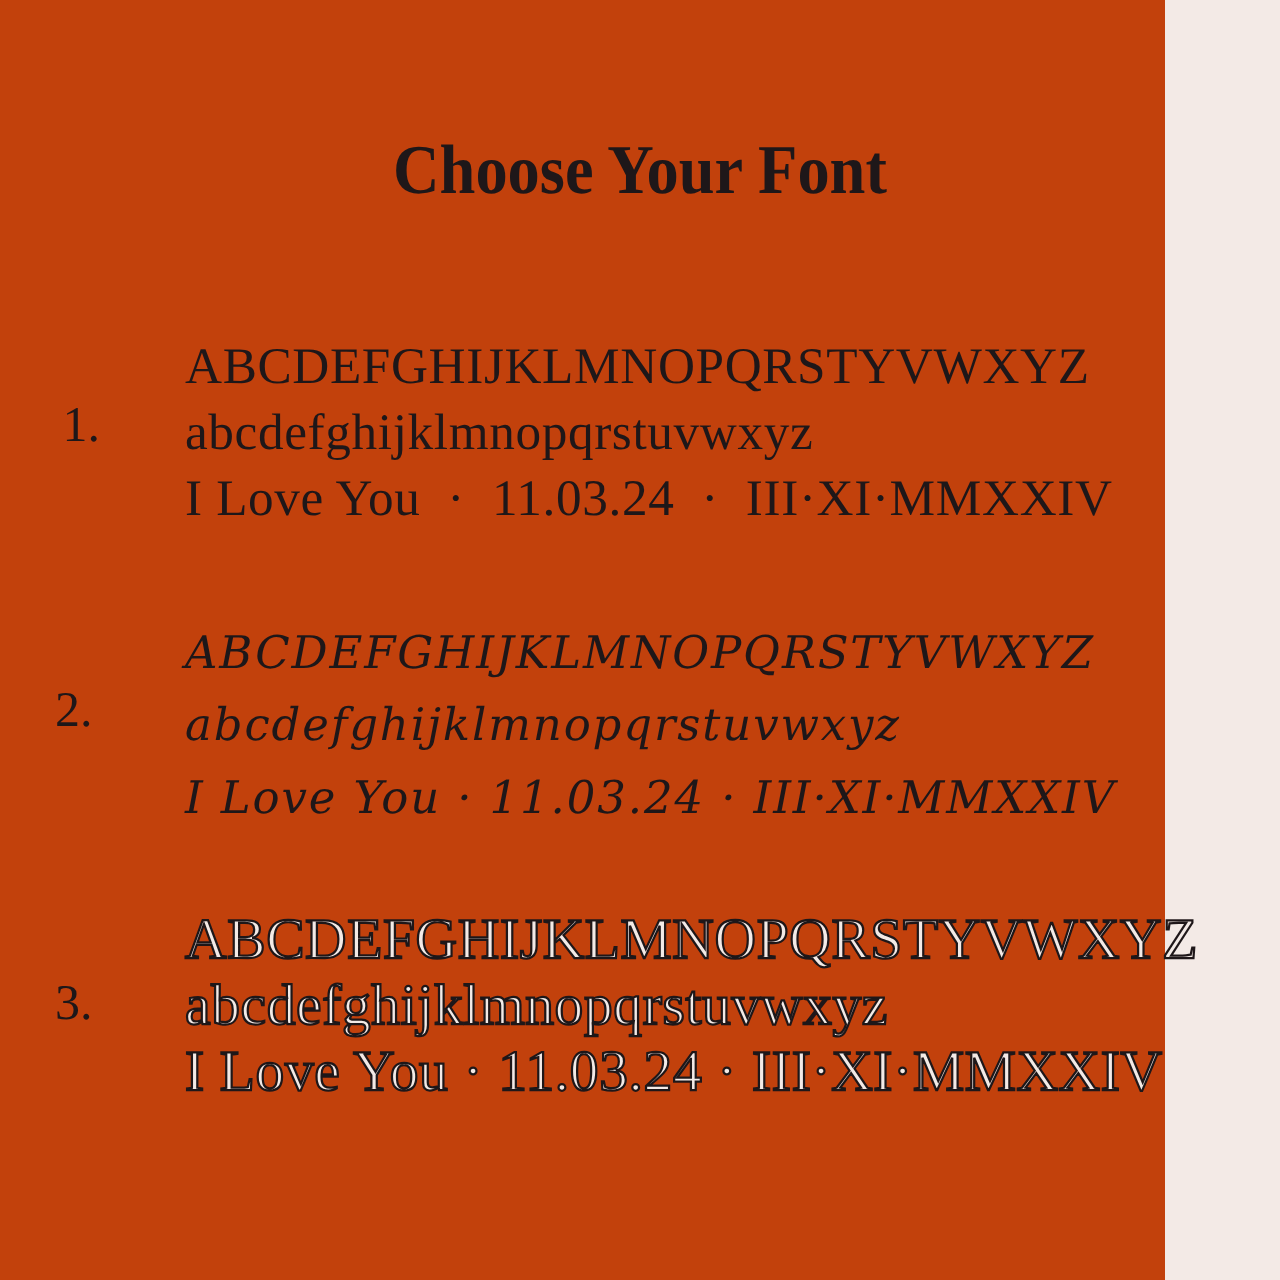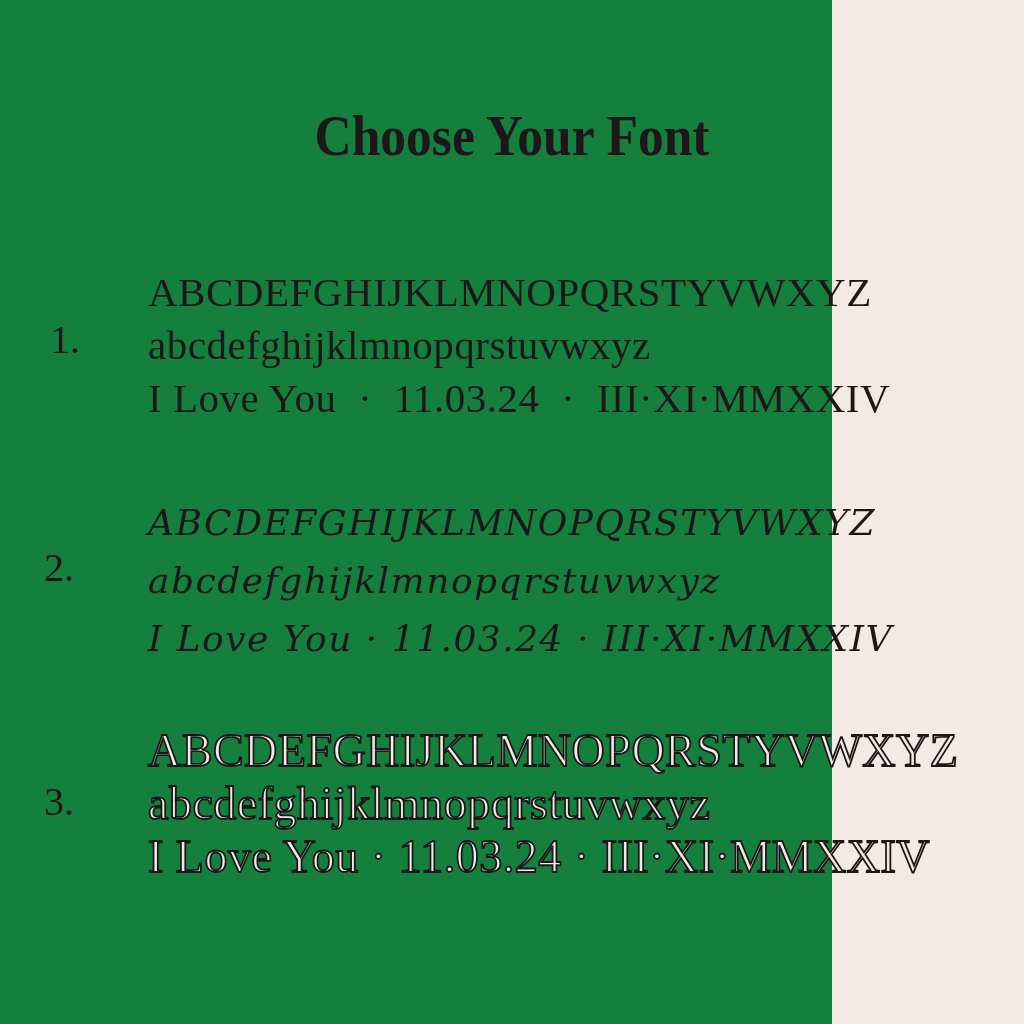"Choose Your Font" .canvas { background: #15803d -> #c2410c; width: 832px -> 932px }
